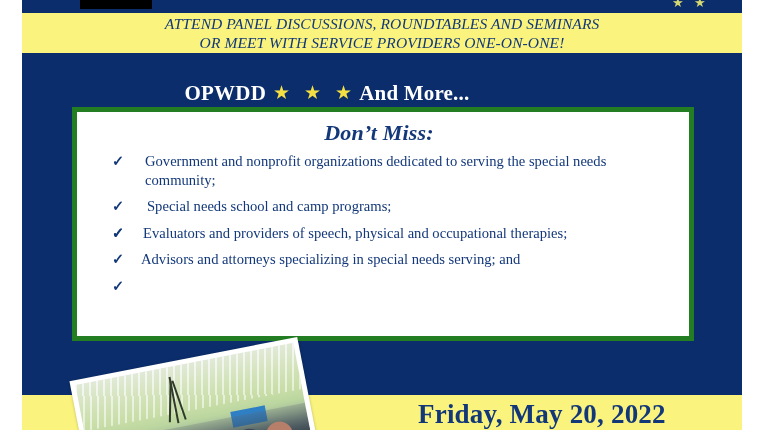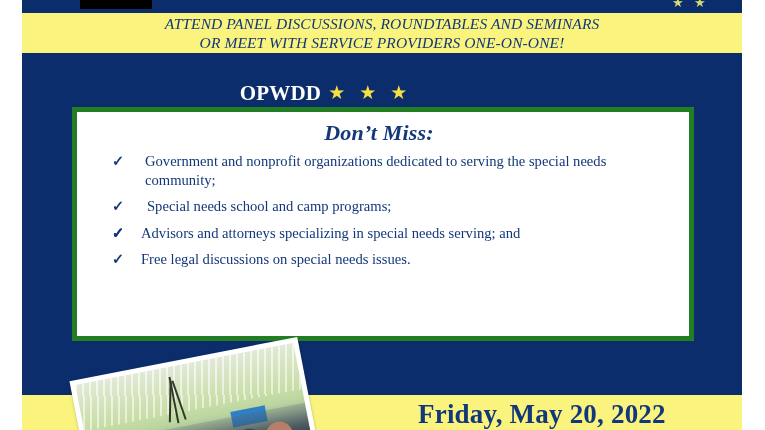"And More..." span.pname { html: none -> <span>And More...</span> }
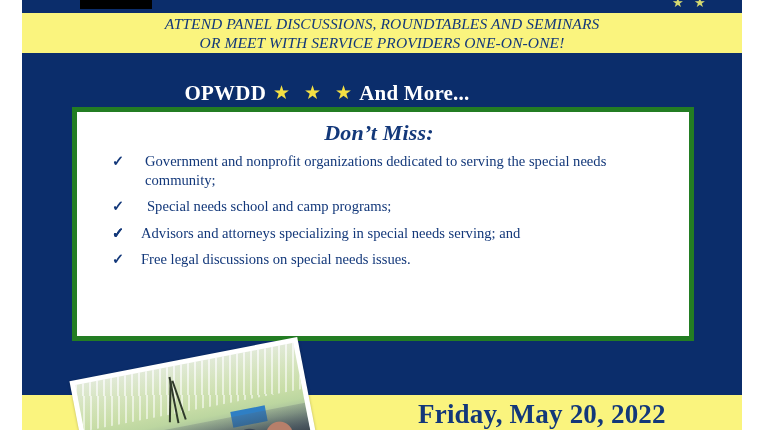"Evaluators and providers of speech," span { html: none -> <span>Evaluators and providers of speech, physical and occupational therapies;</span> }
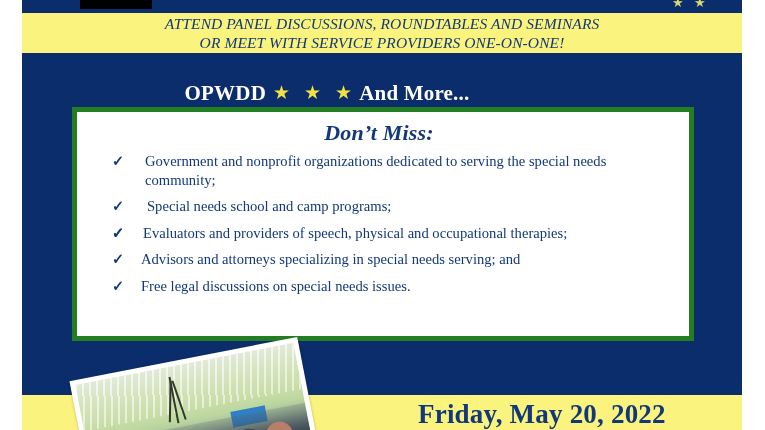"Free legal discussions on special" span { html: <span>Free legal discussions on special needs issues.</span> -> none }
